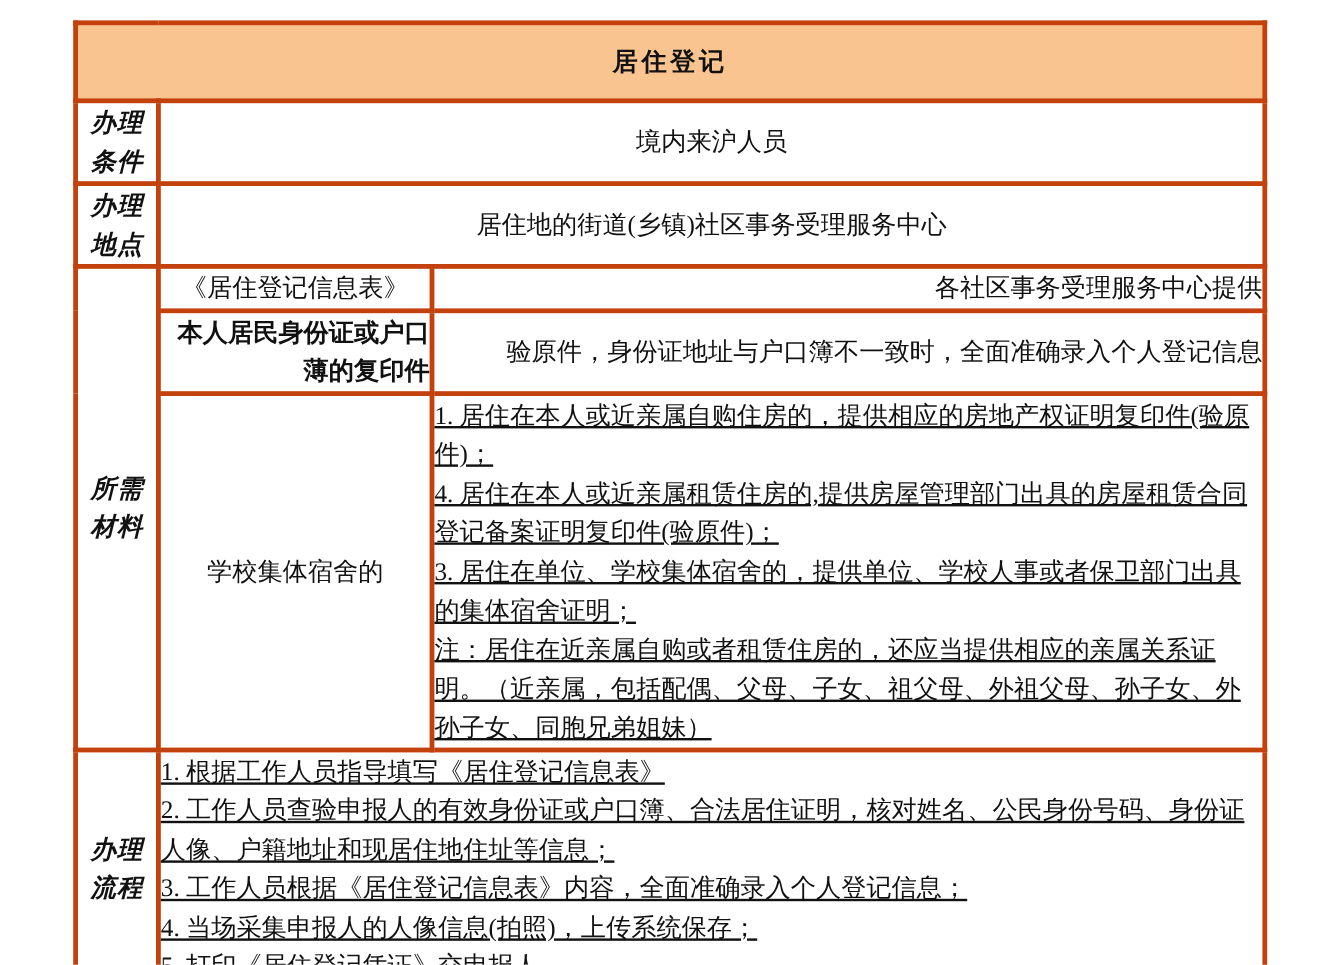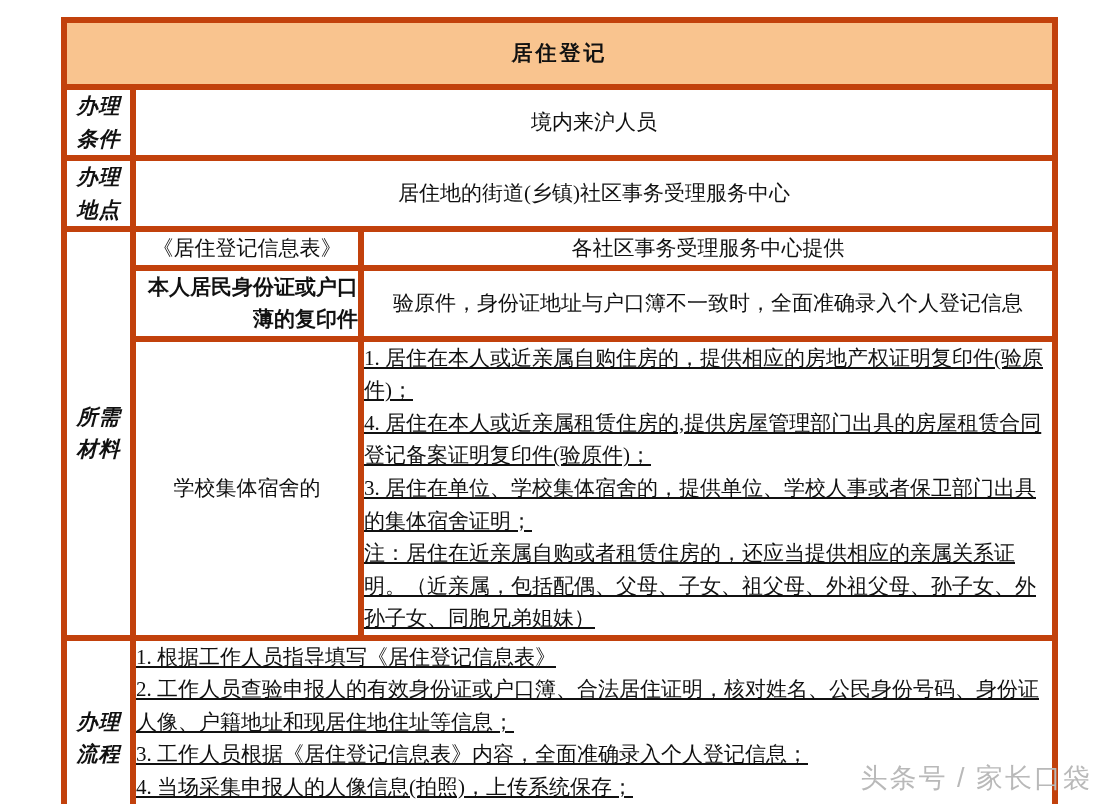"居住登记" table.reg-table td { border: 6px solid #c2410c -> 4px solid #c2410c }
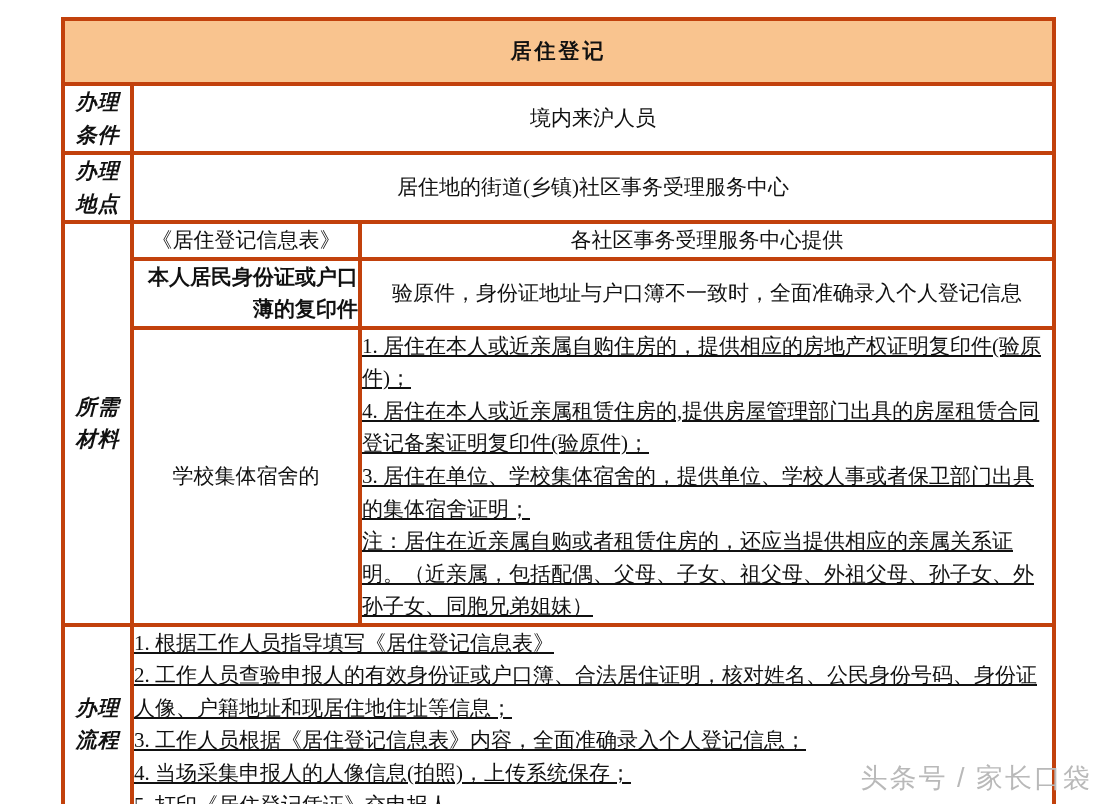"各社区事务受理服务中心提供" .oneline-cell { text-align: center -> right }
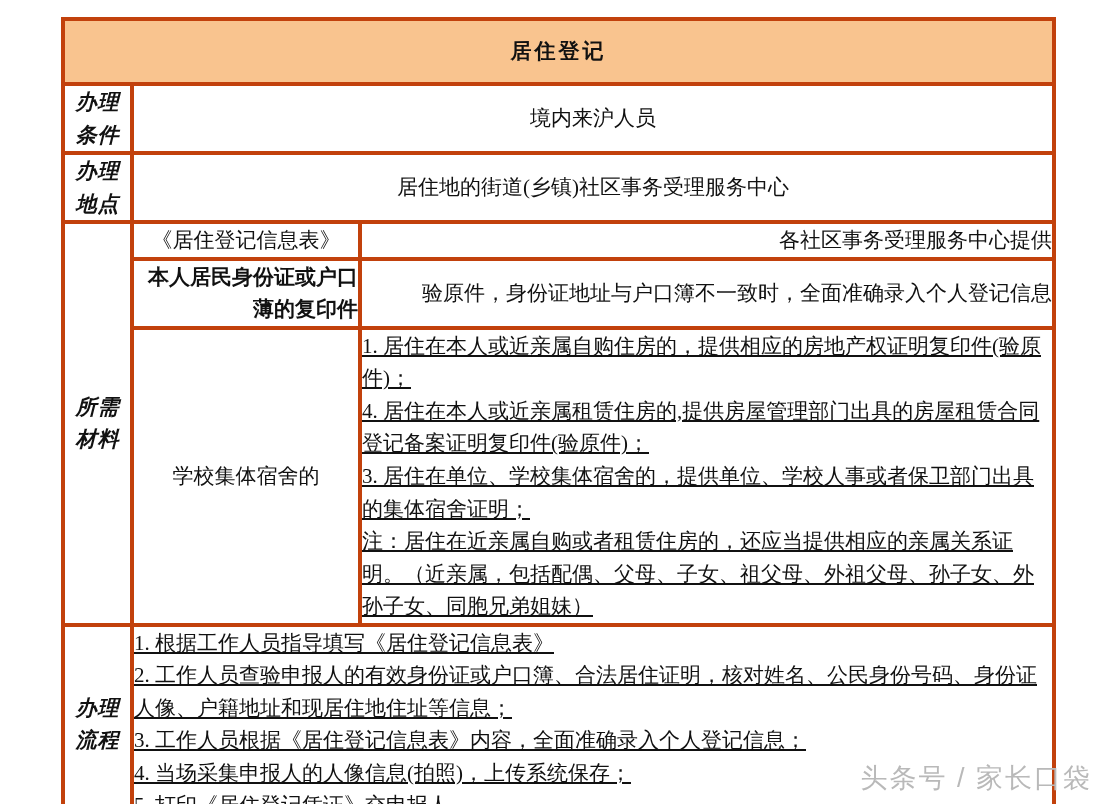"头条号 / 家长口袋" div.watermark { html: <div>头条号 / 家长口袋</div> -> none }
